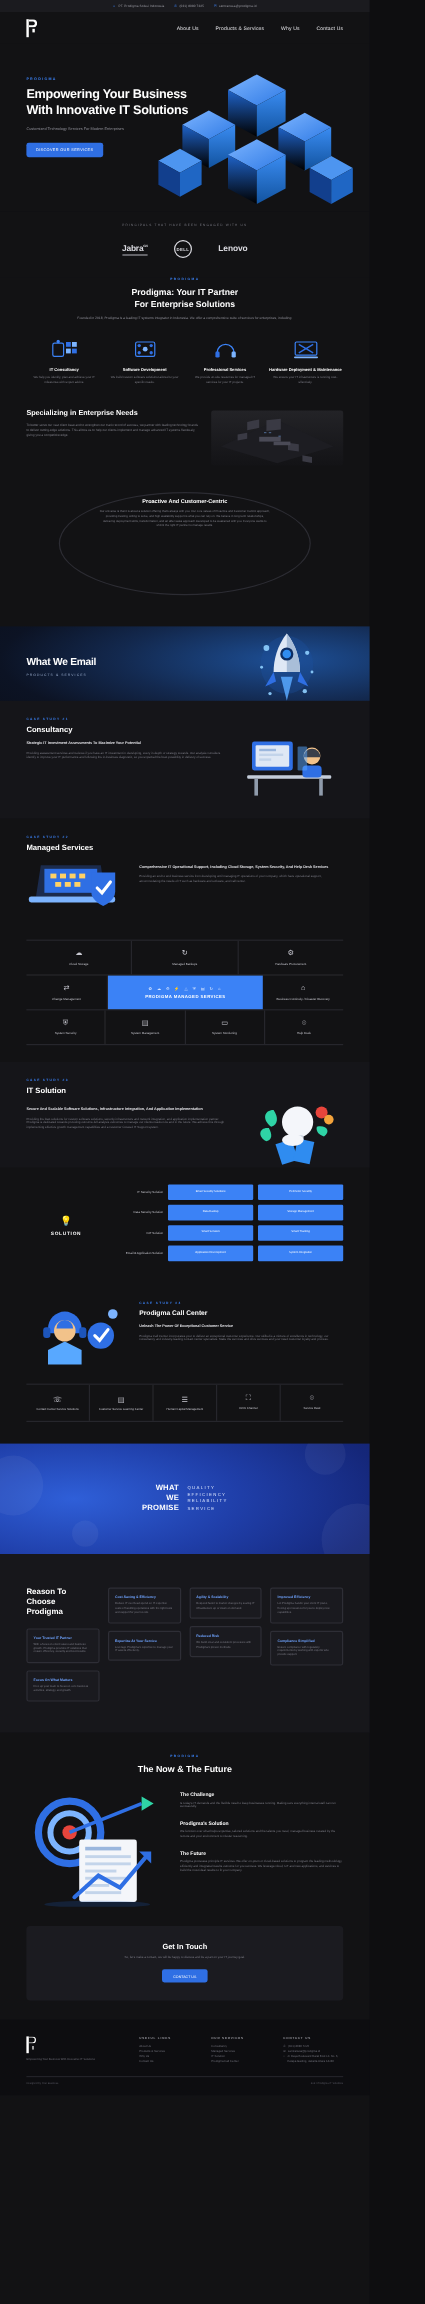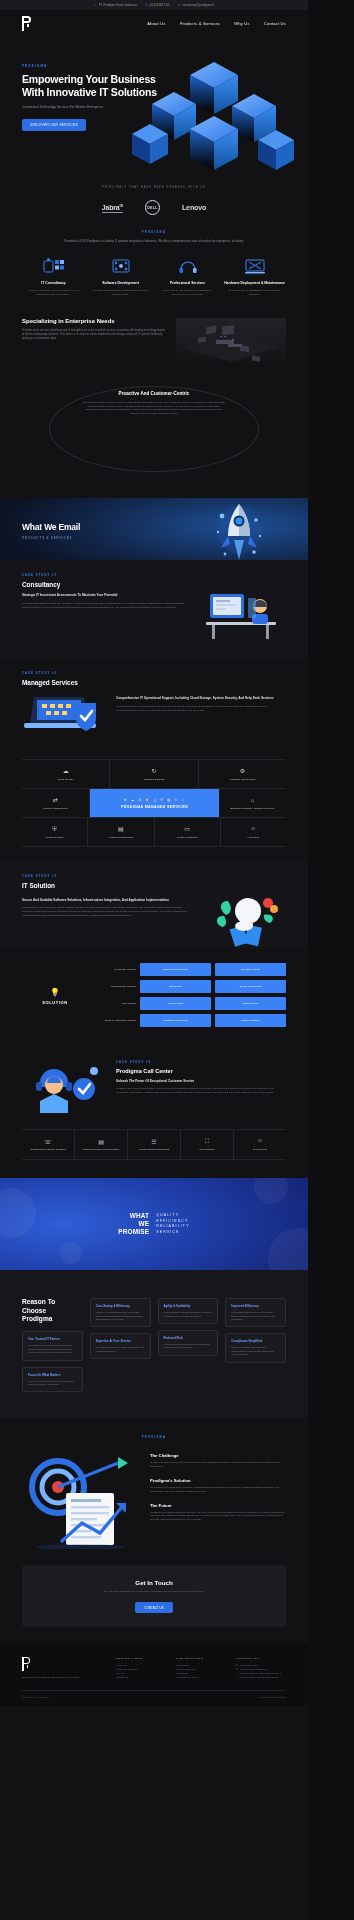"Prodigma: Your IT Partner" div.sec-h2 { html: none -> <div> <span>Prodigma: Your IT Partner</span><br> <span>For Enterprise Solutions</span> </div> }
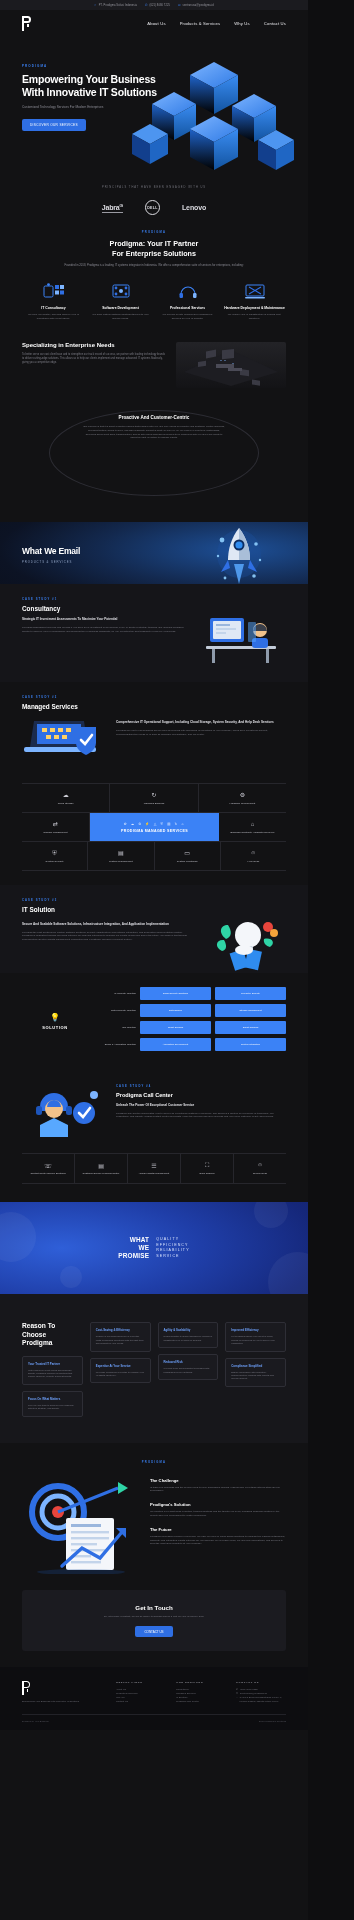"The Now & The Future" div.nf-h { html: none -> <div>The Now &amp; The Future</div> }
